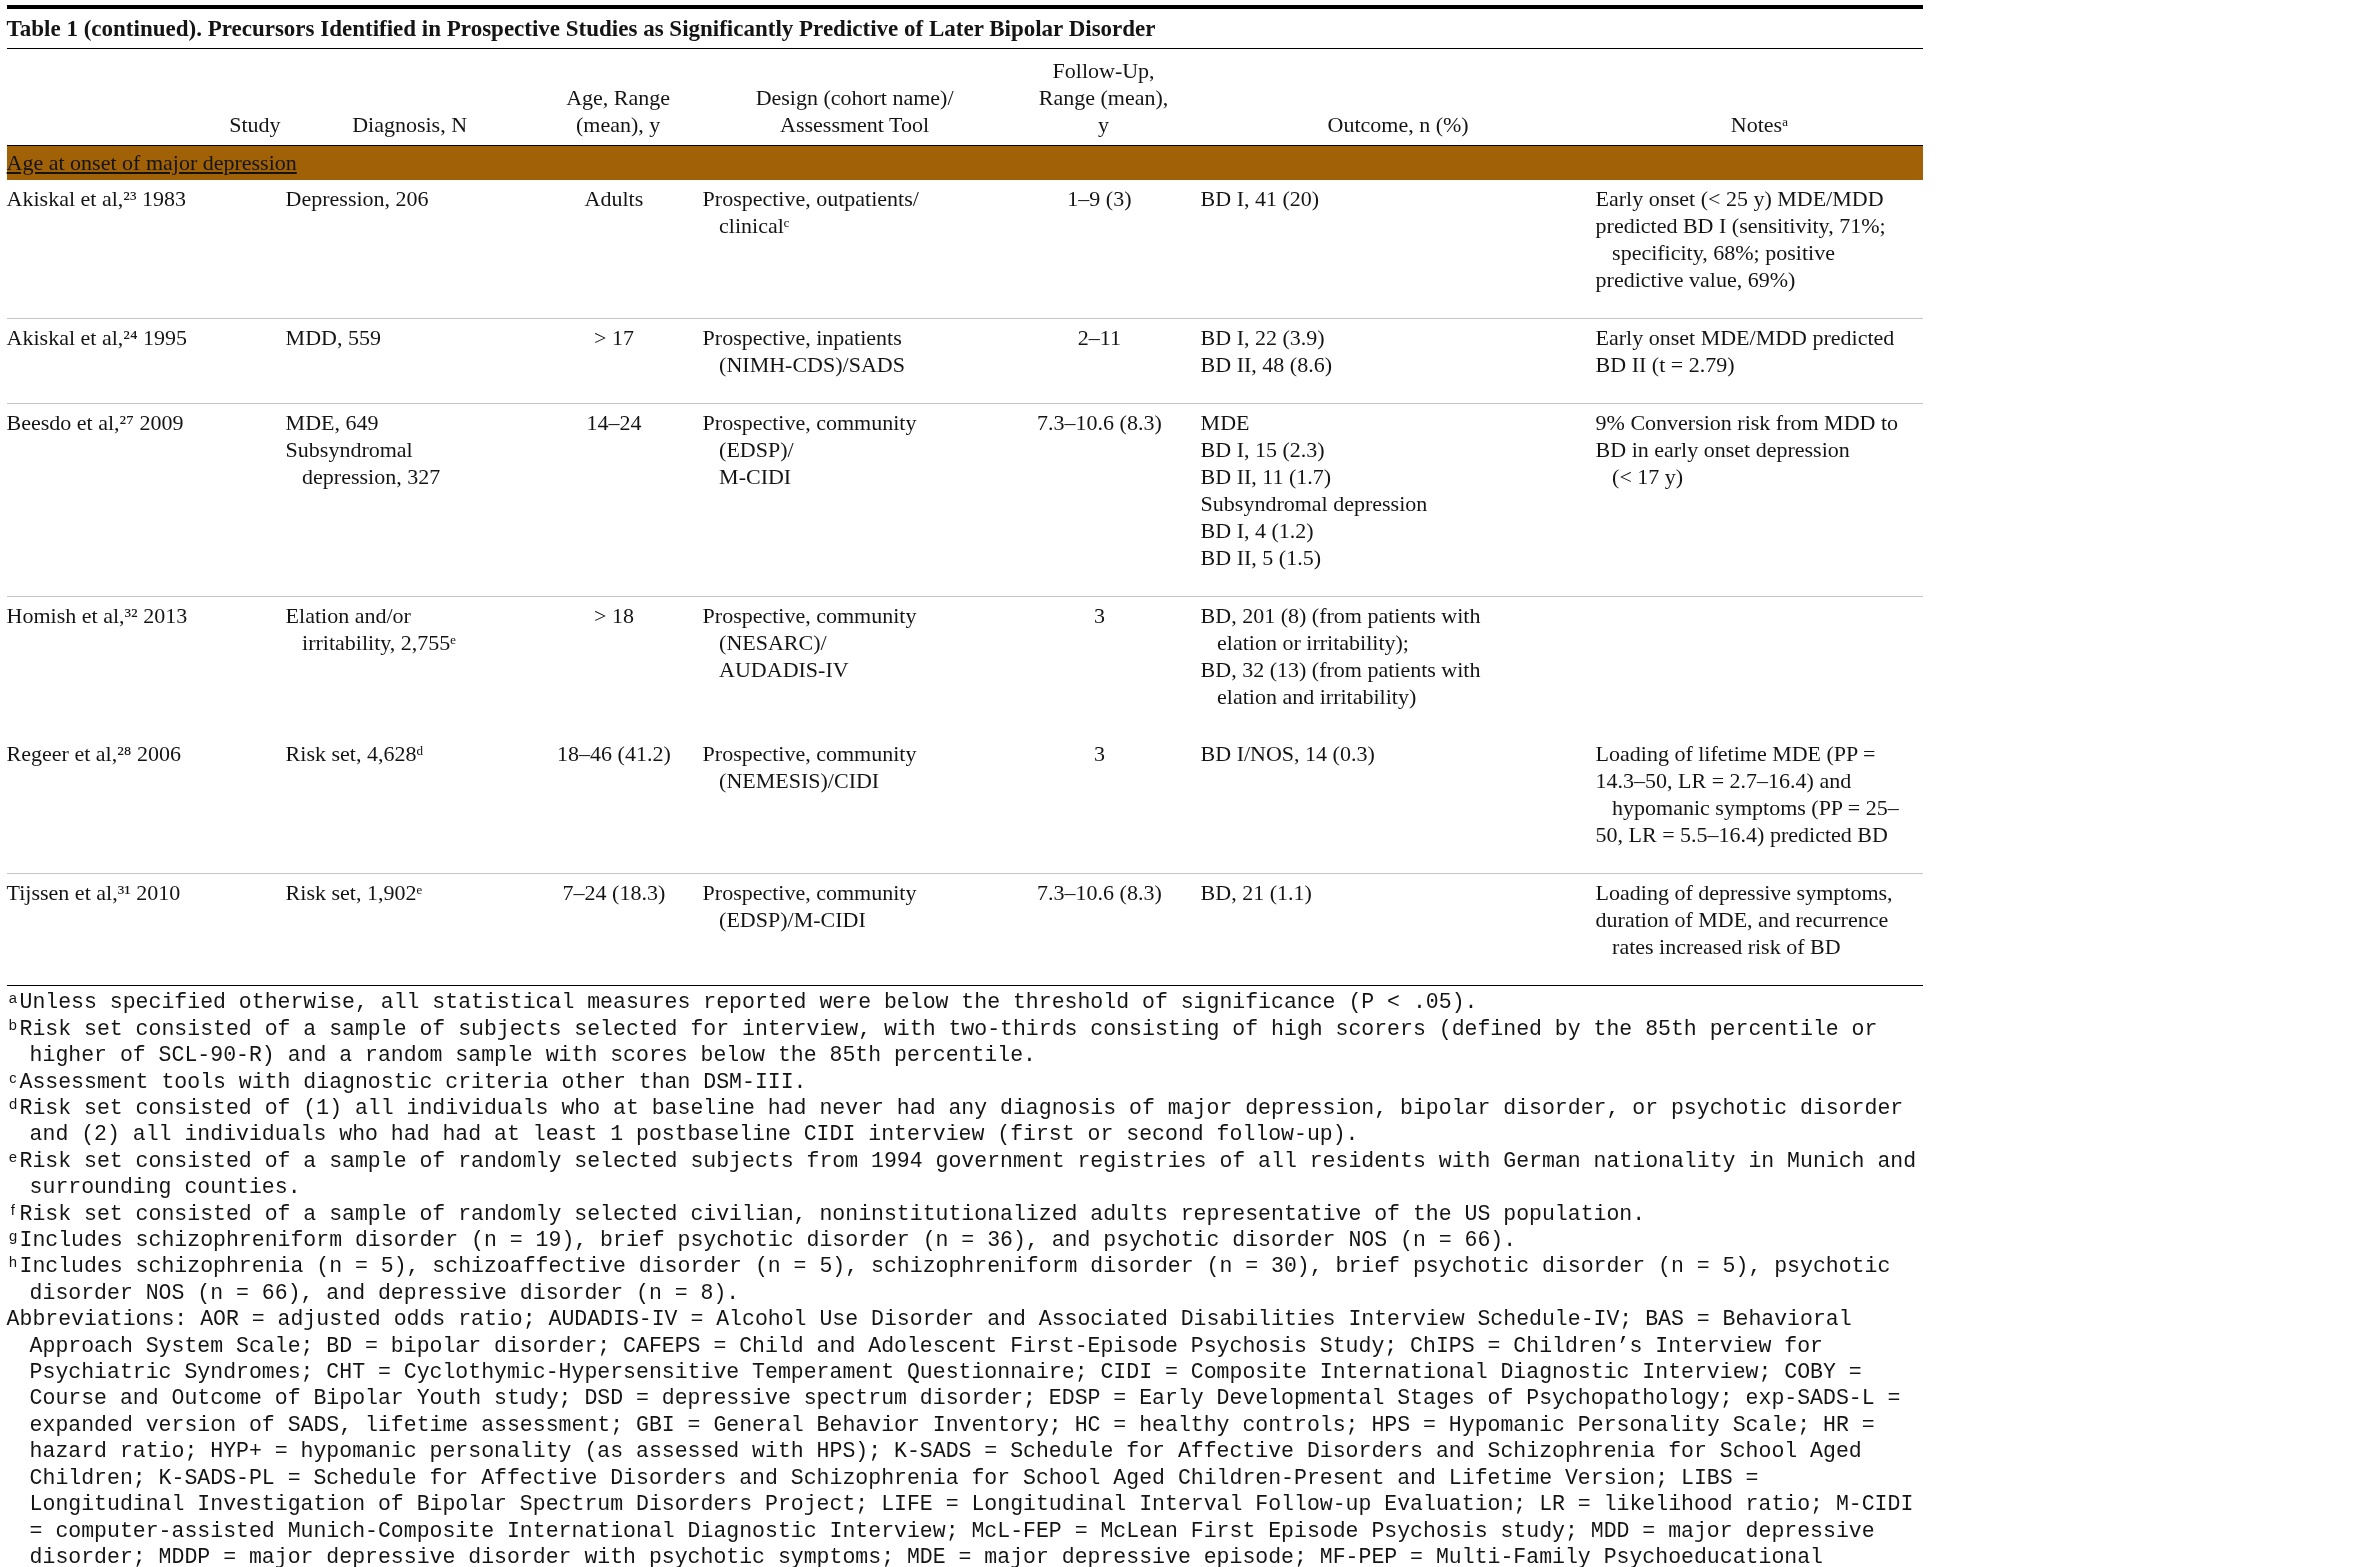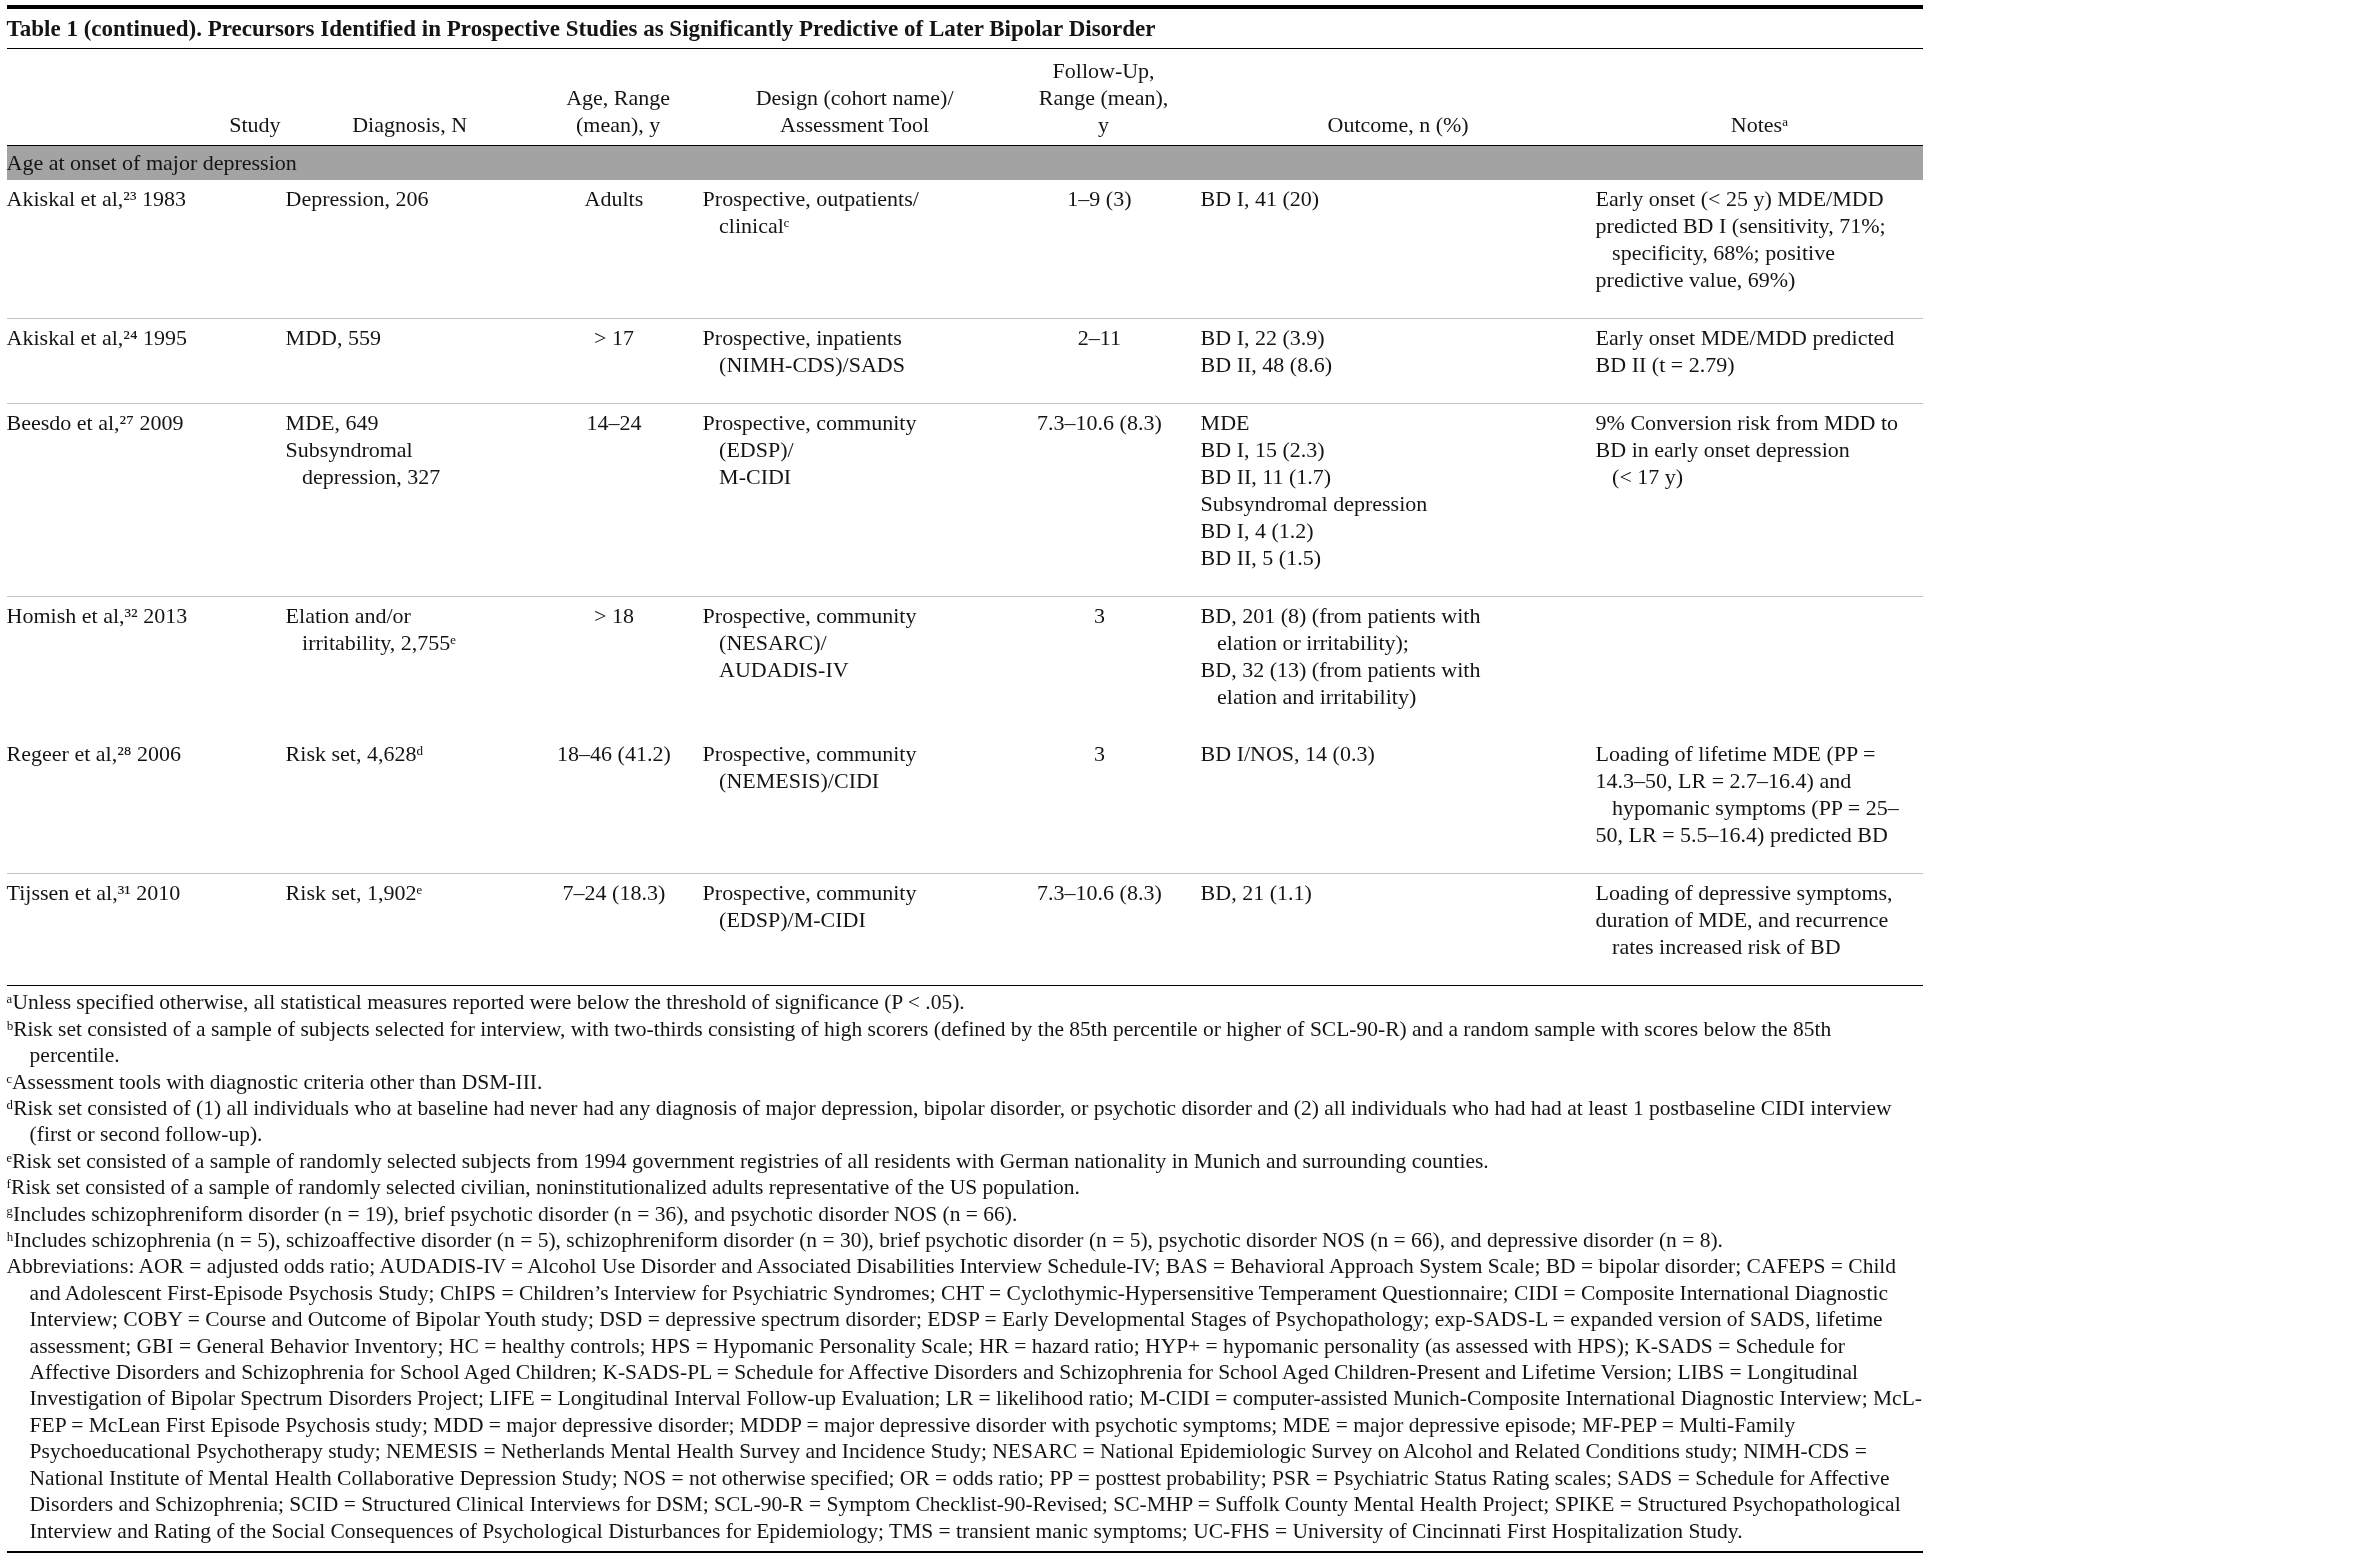"Age at onset of major" tr.section td { background: #a3a3a3 -> #a16207; text-decoration: none -> underline }
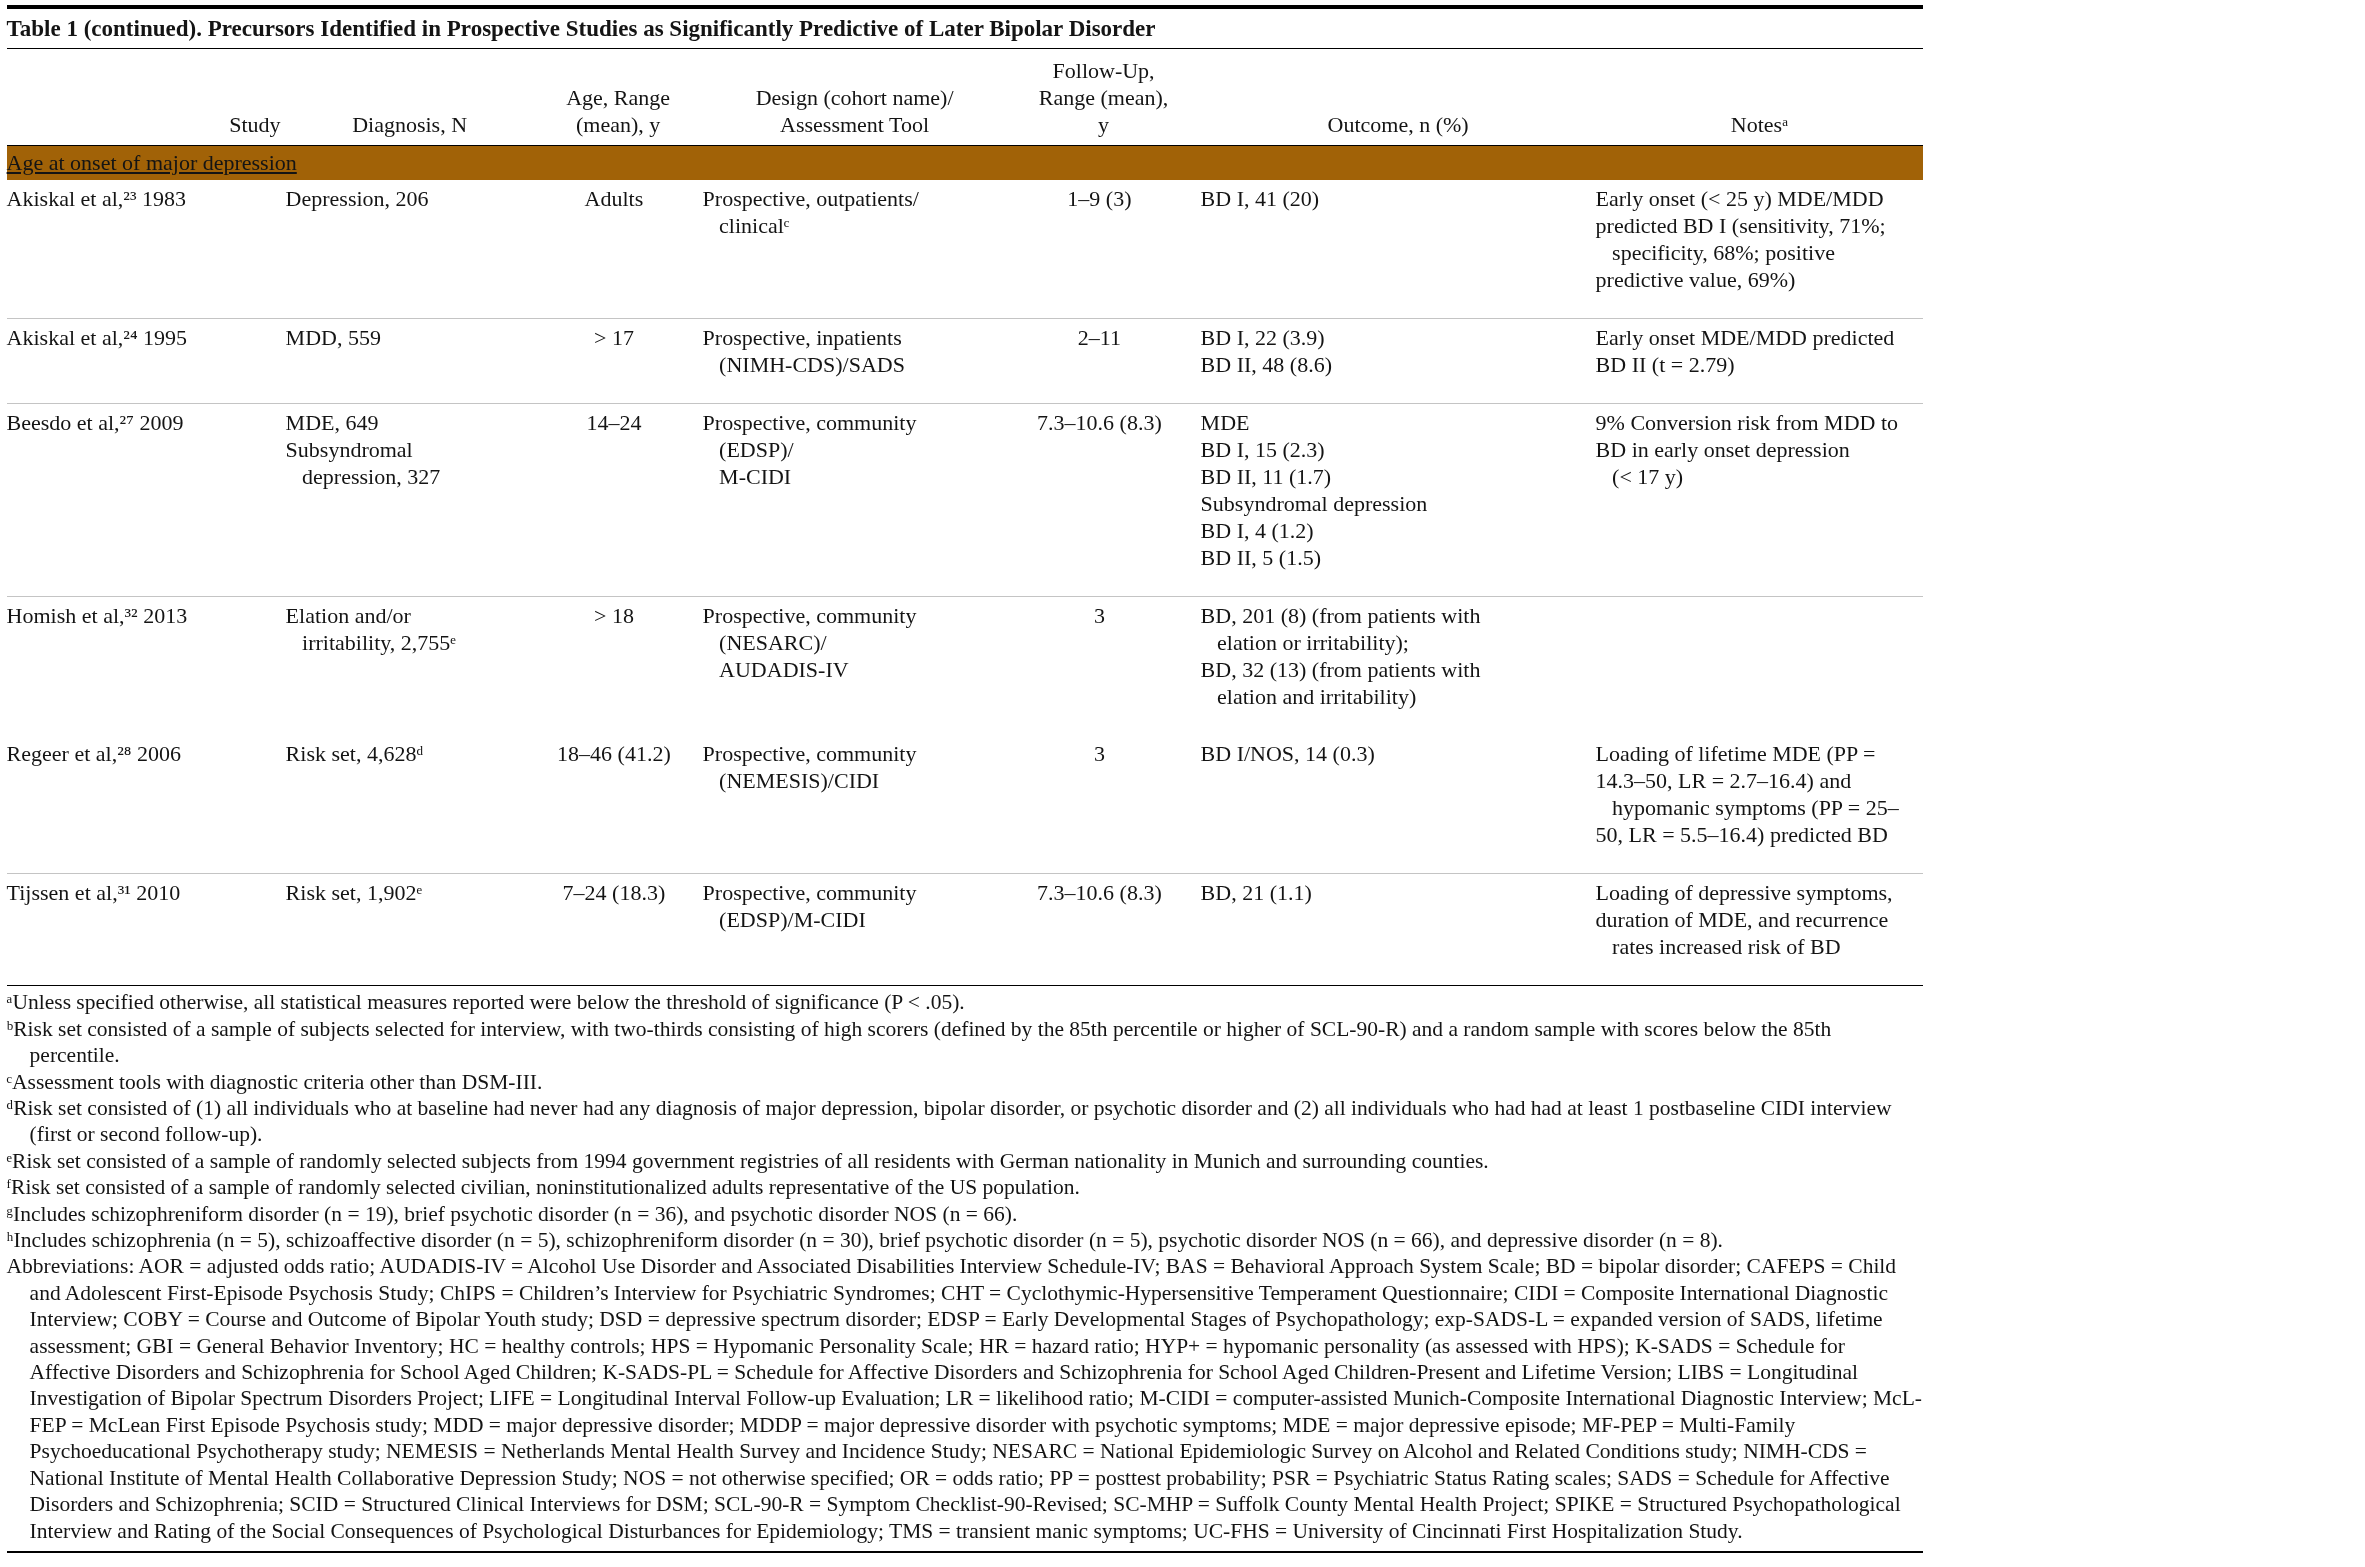"ᵃUnless specified otherwise, all" .footnotes p { font-family: none -> Liberation Mono, monospace }
